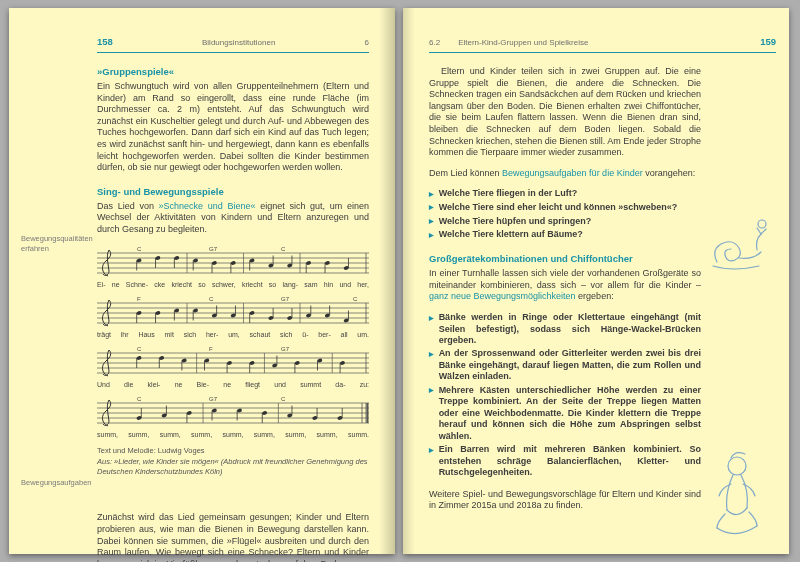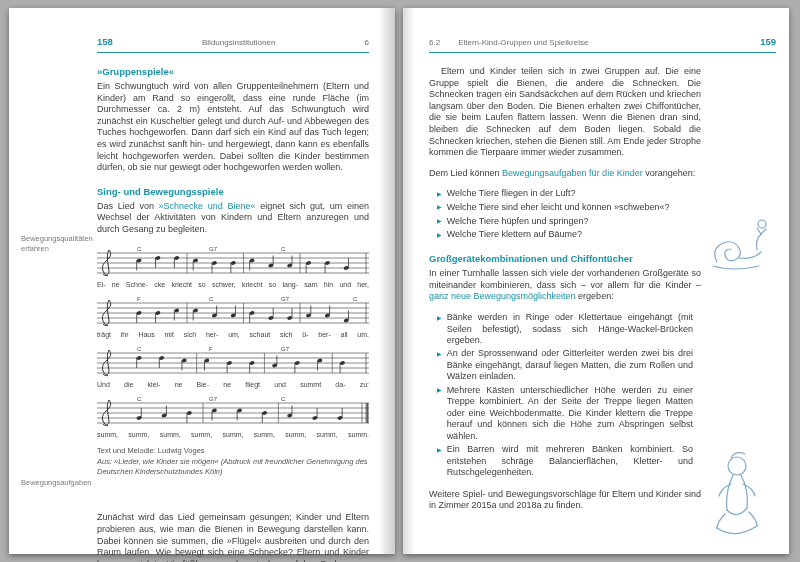"158" .page { background: #ffffff -> #fef9c3 }
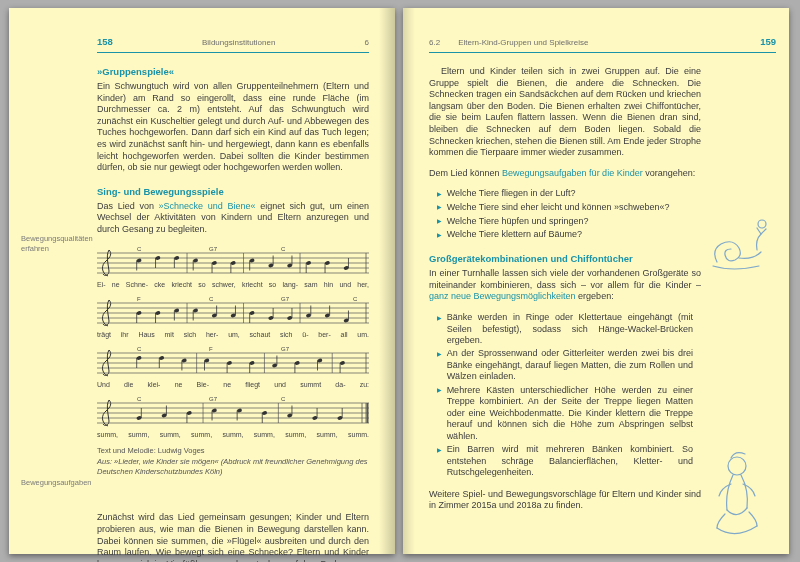"Welche Tiere fliegen in der" ul.arrow-list { font-weight: none -> bold; margin: 3px 8px 10px -> 3px 0 10px }
